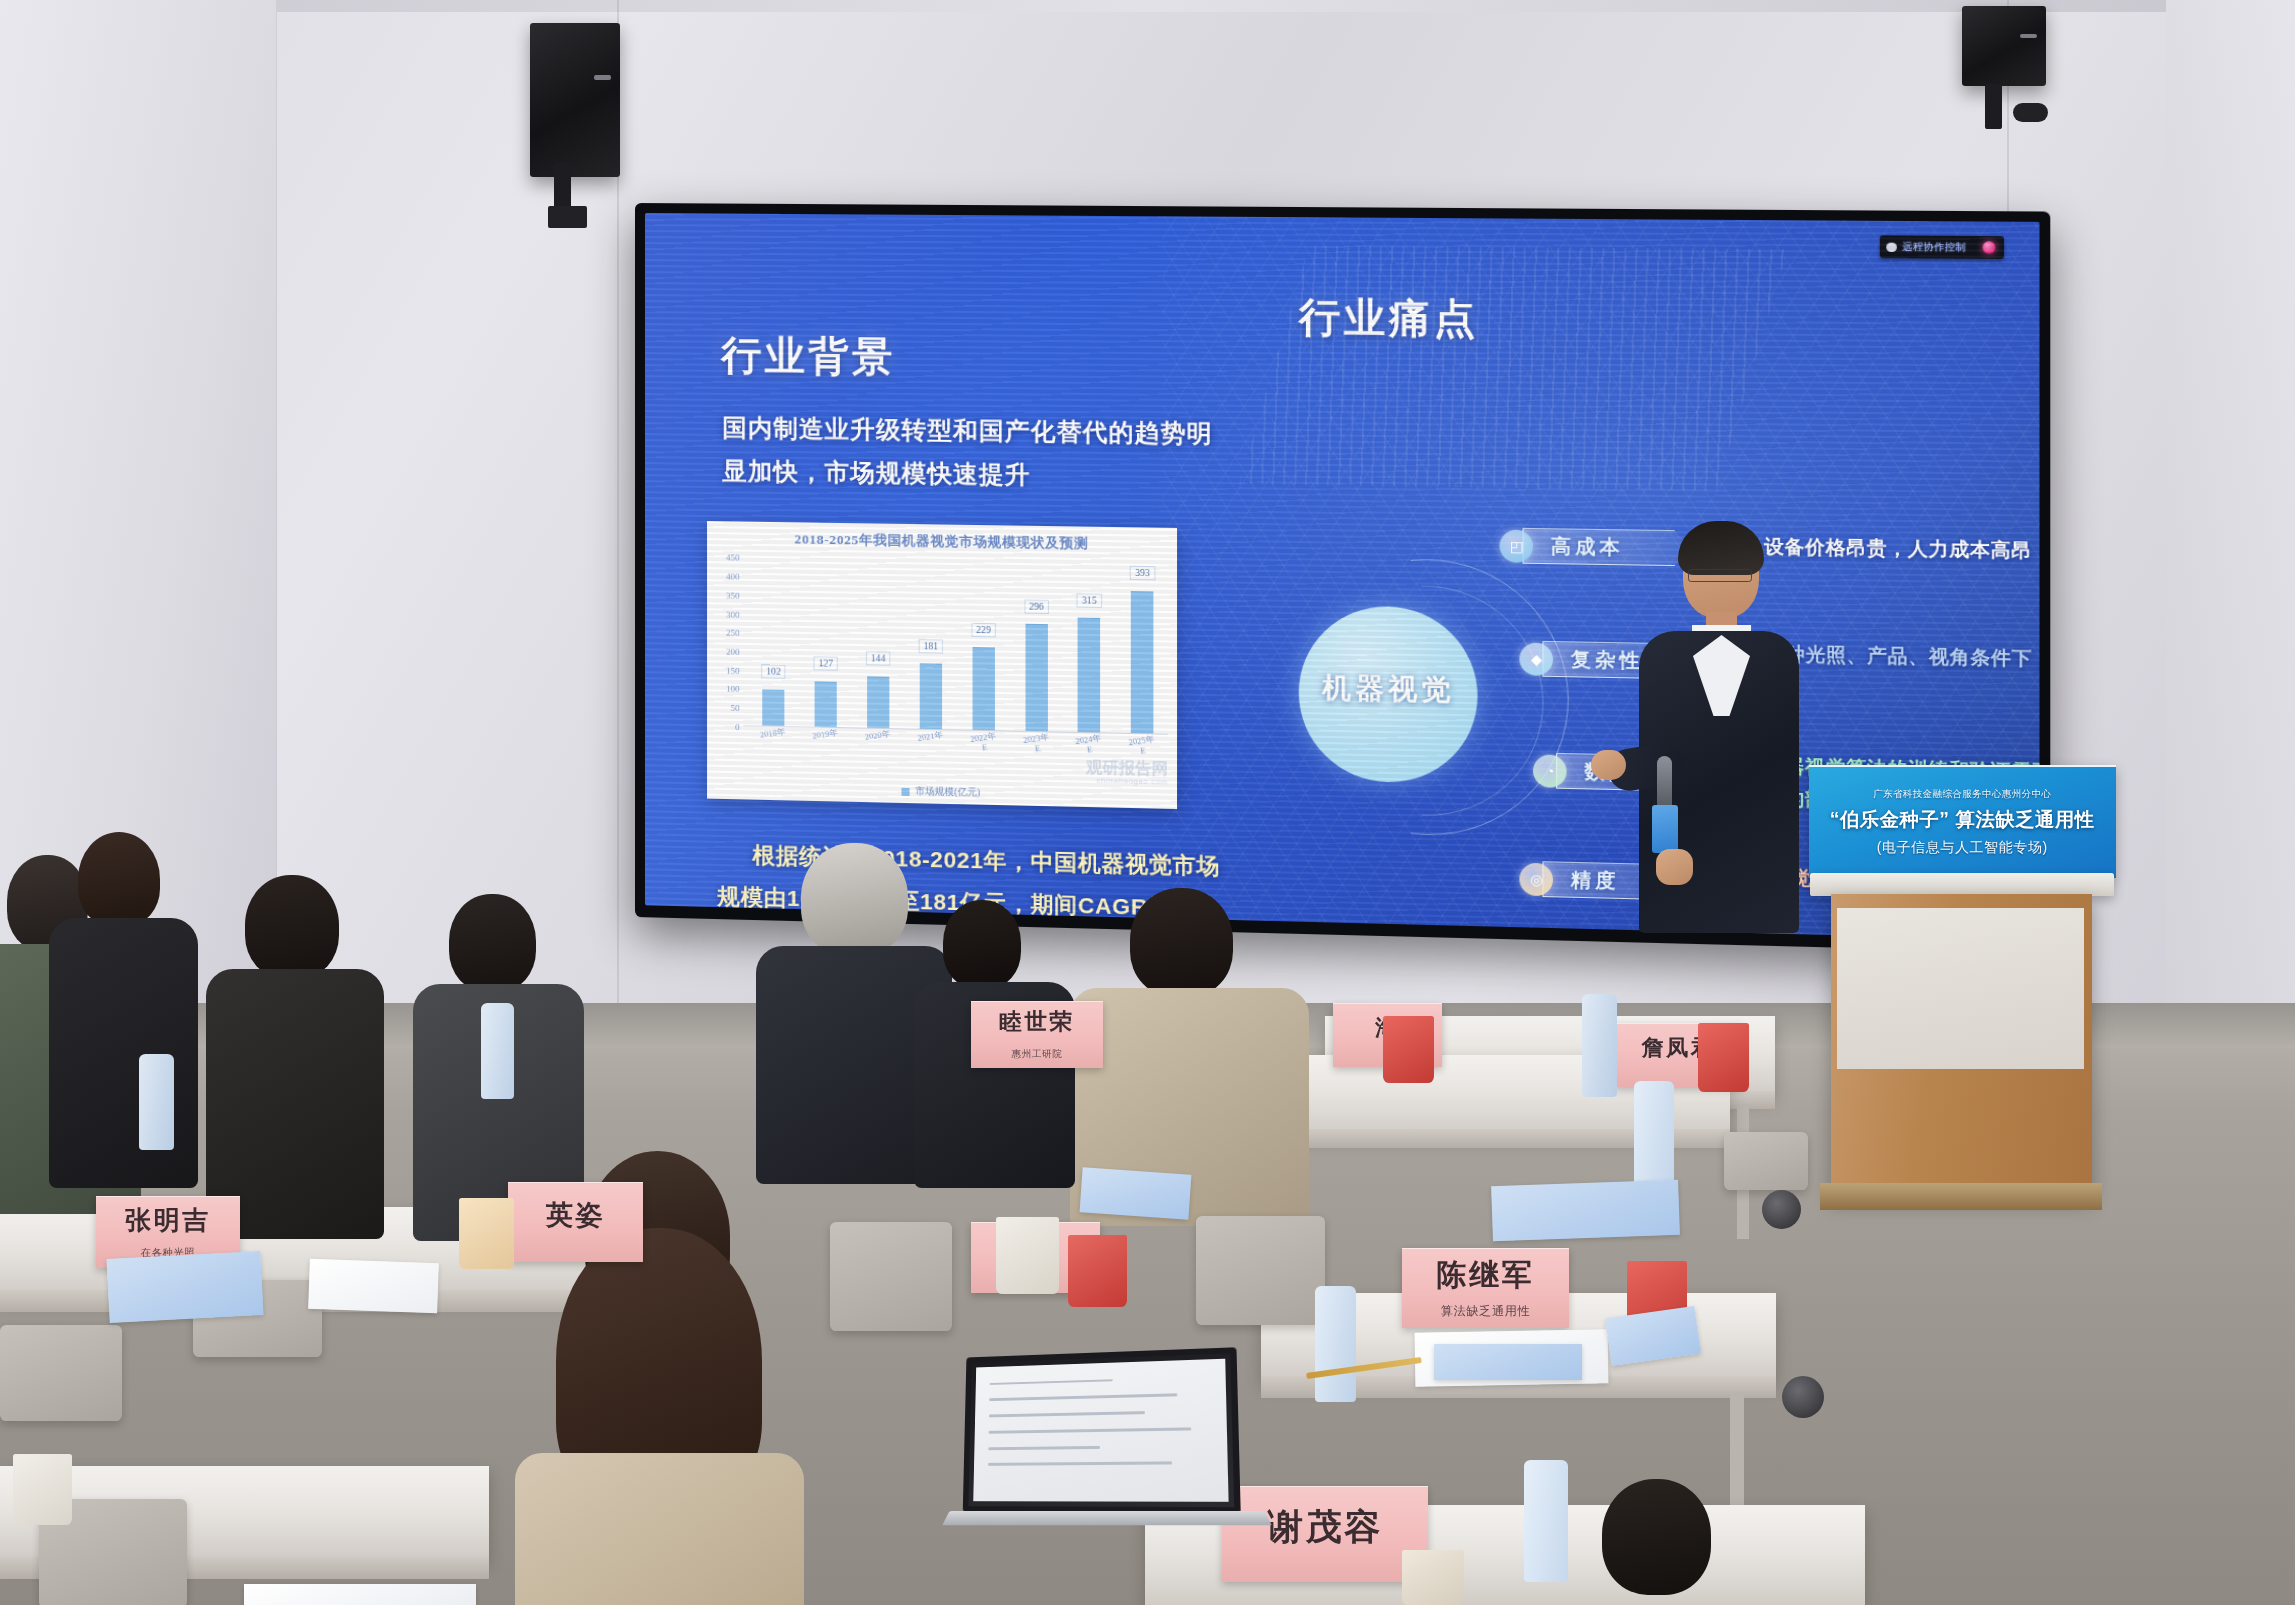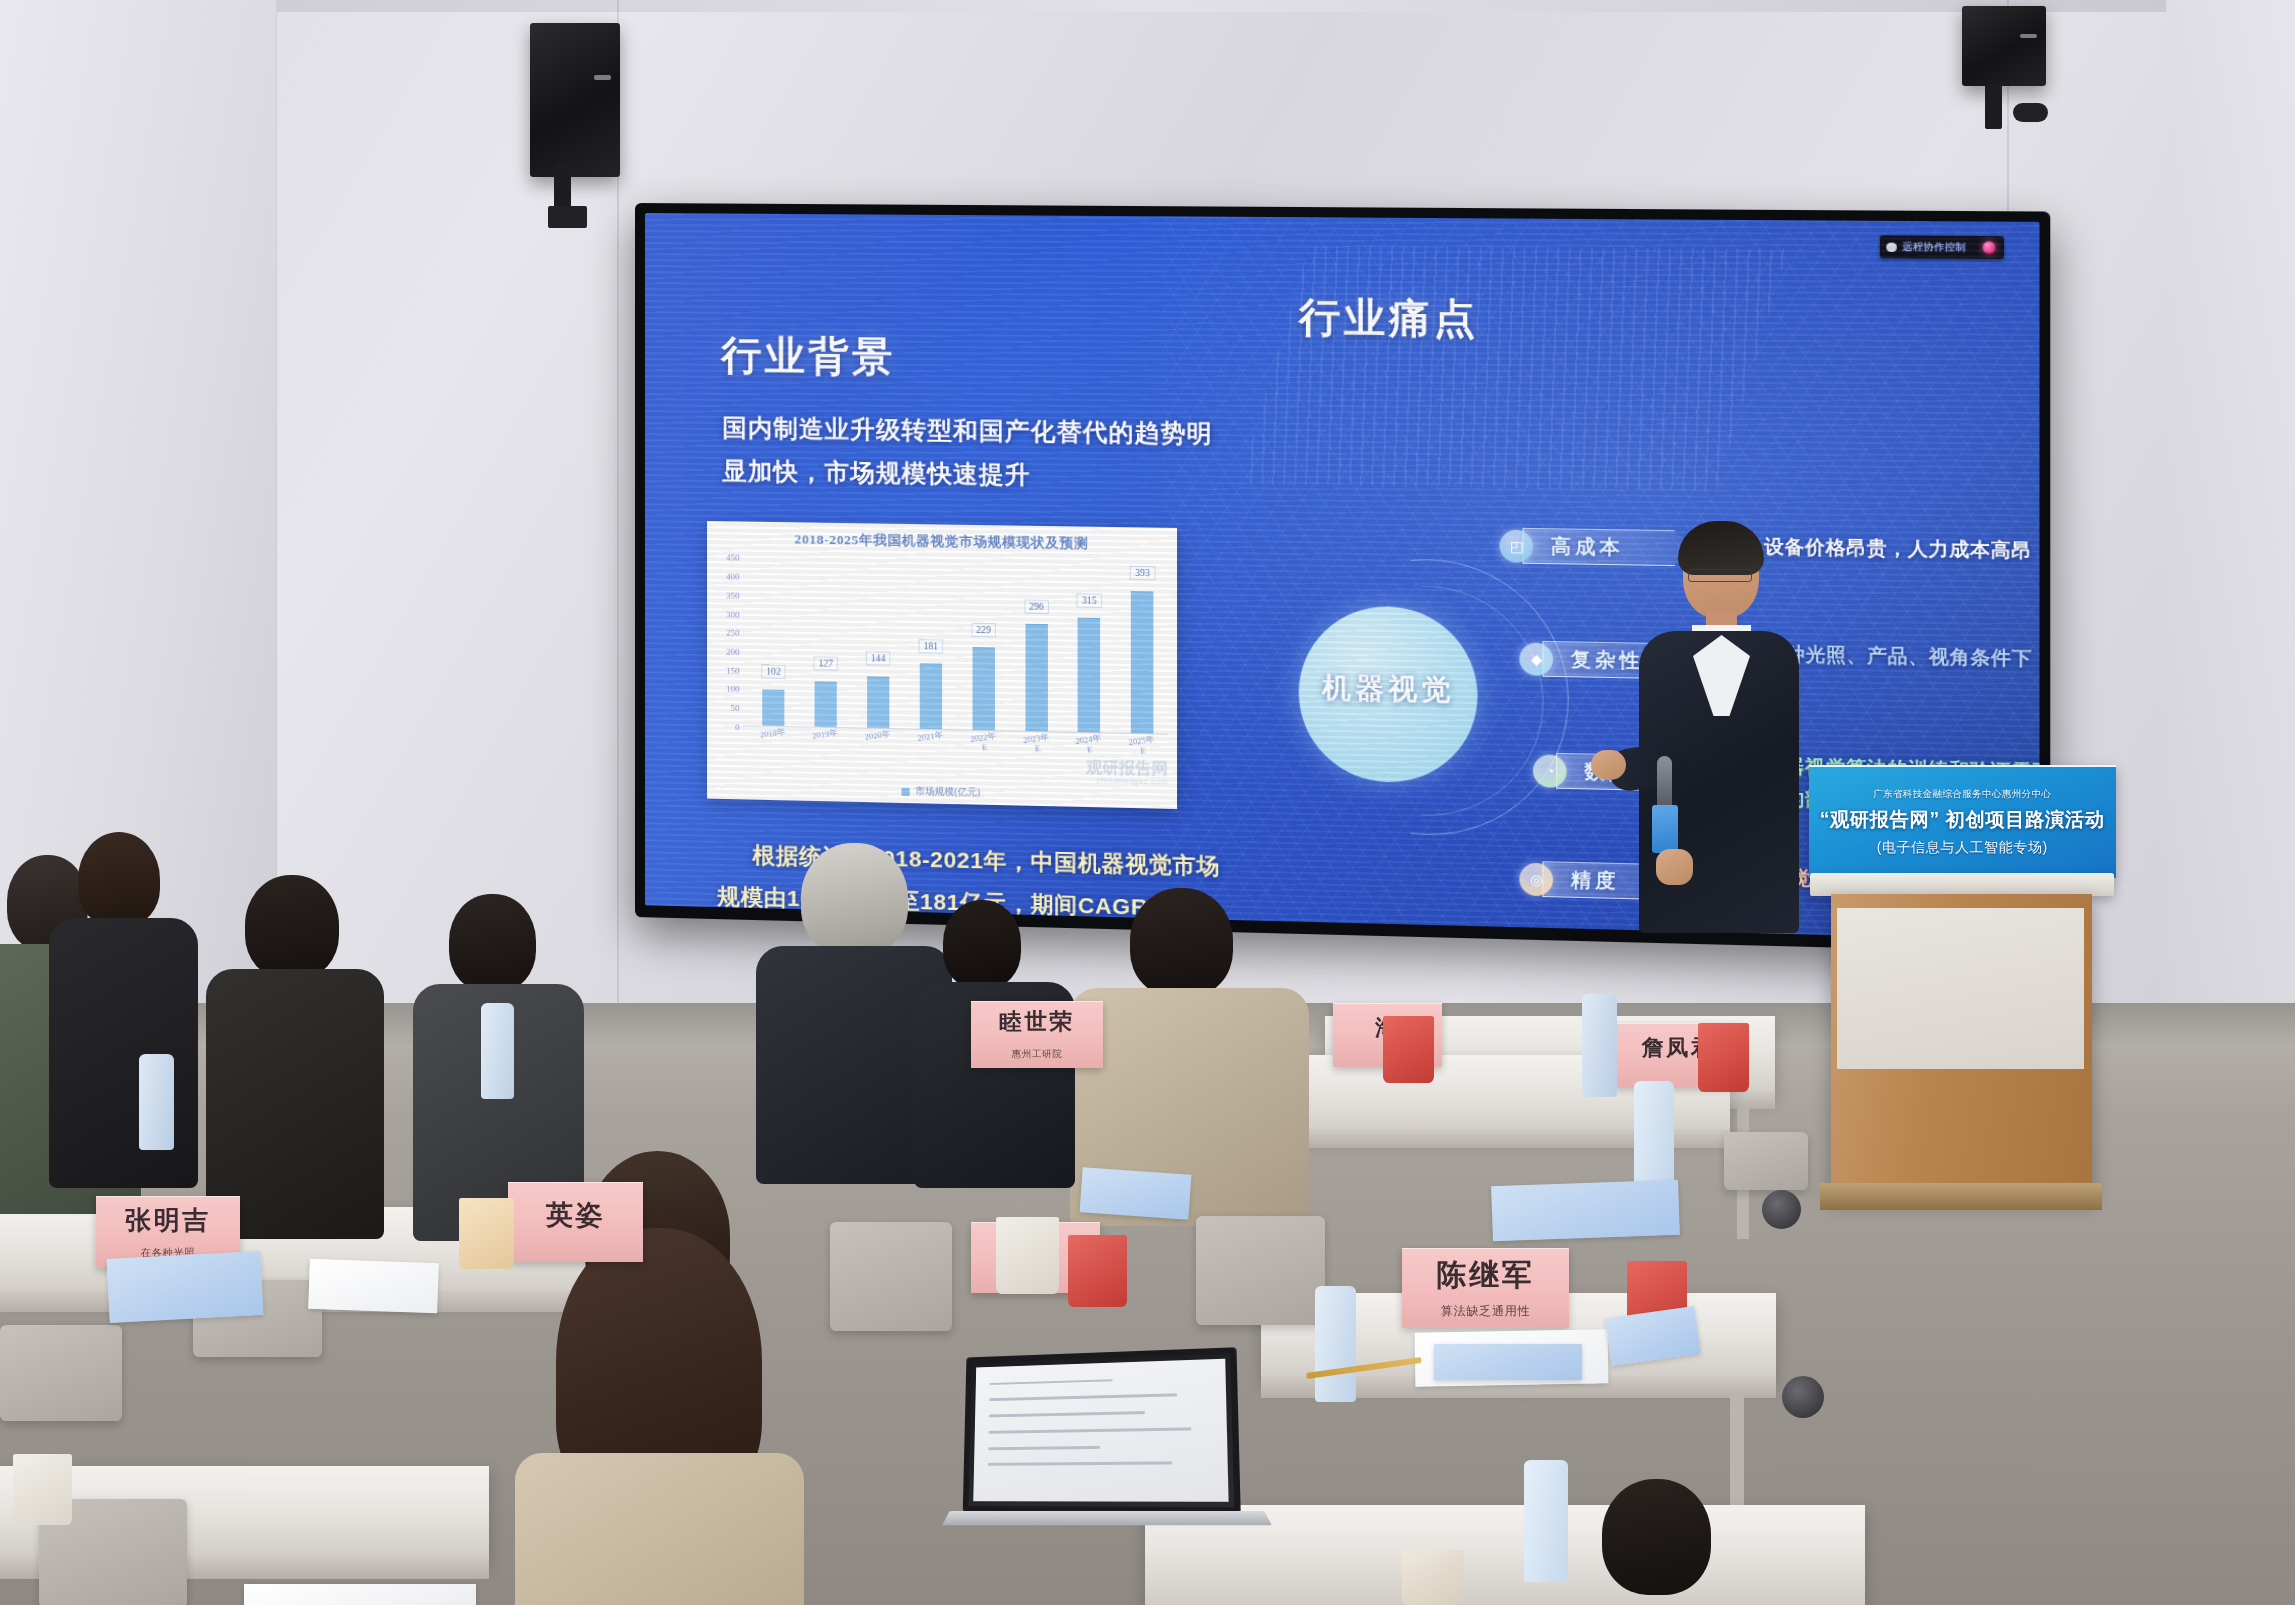"“观研报告网” 初创项目路演活动" div.s2 { text: 观研报告网” 初创项目路演活动 -> 伯乐金种子” 算法缺乏通用性 }
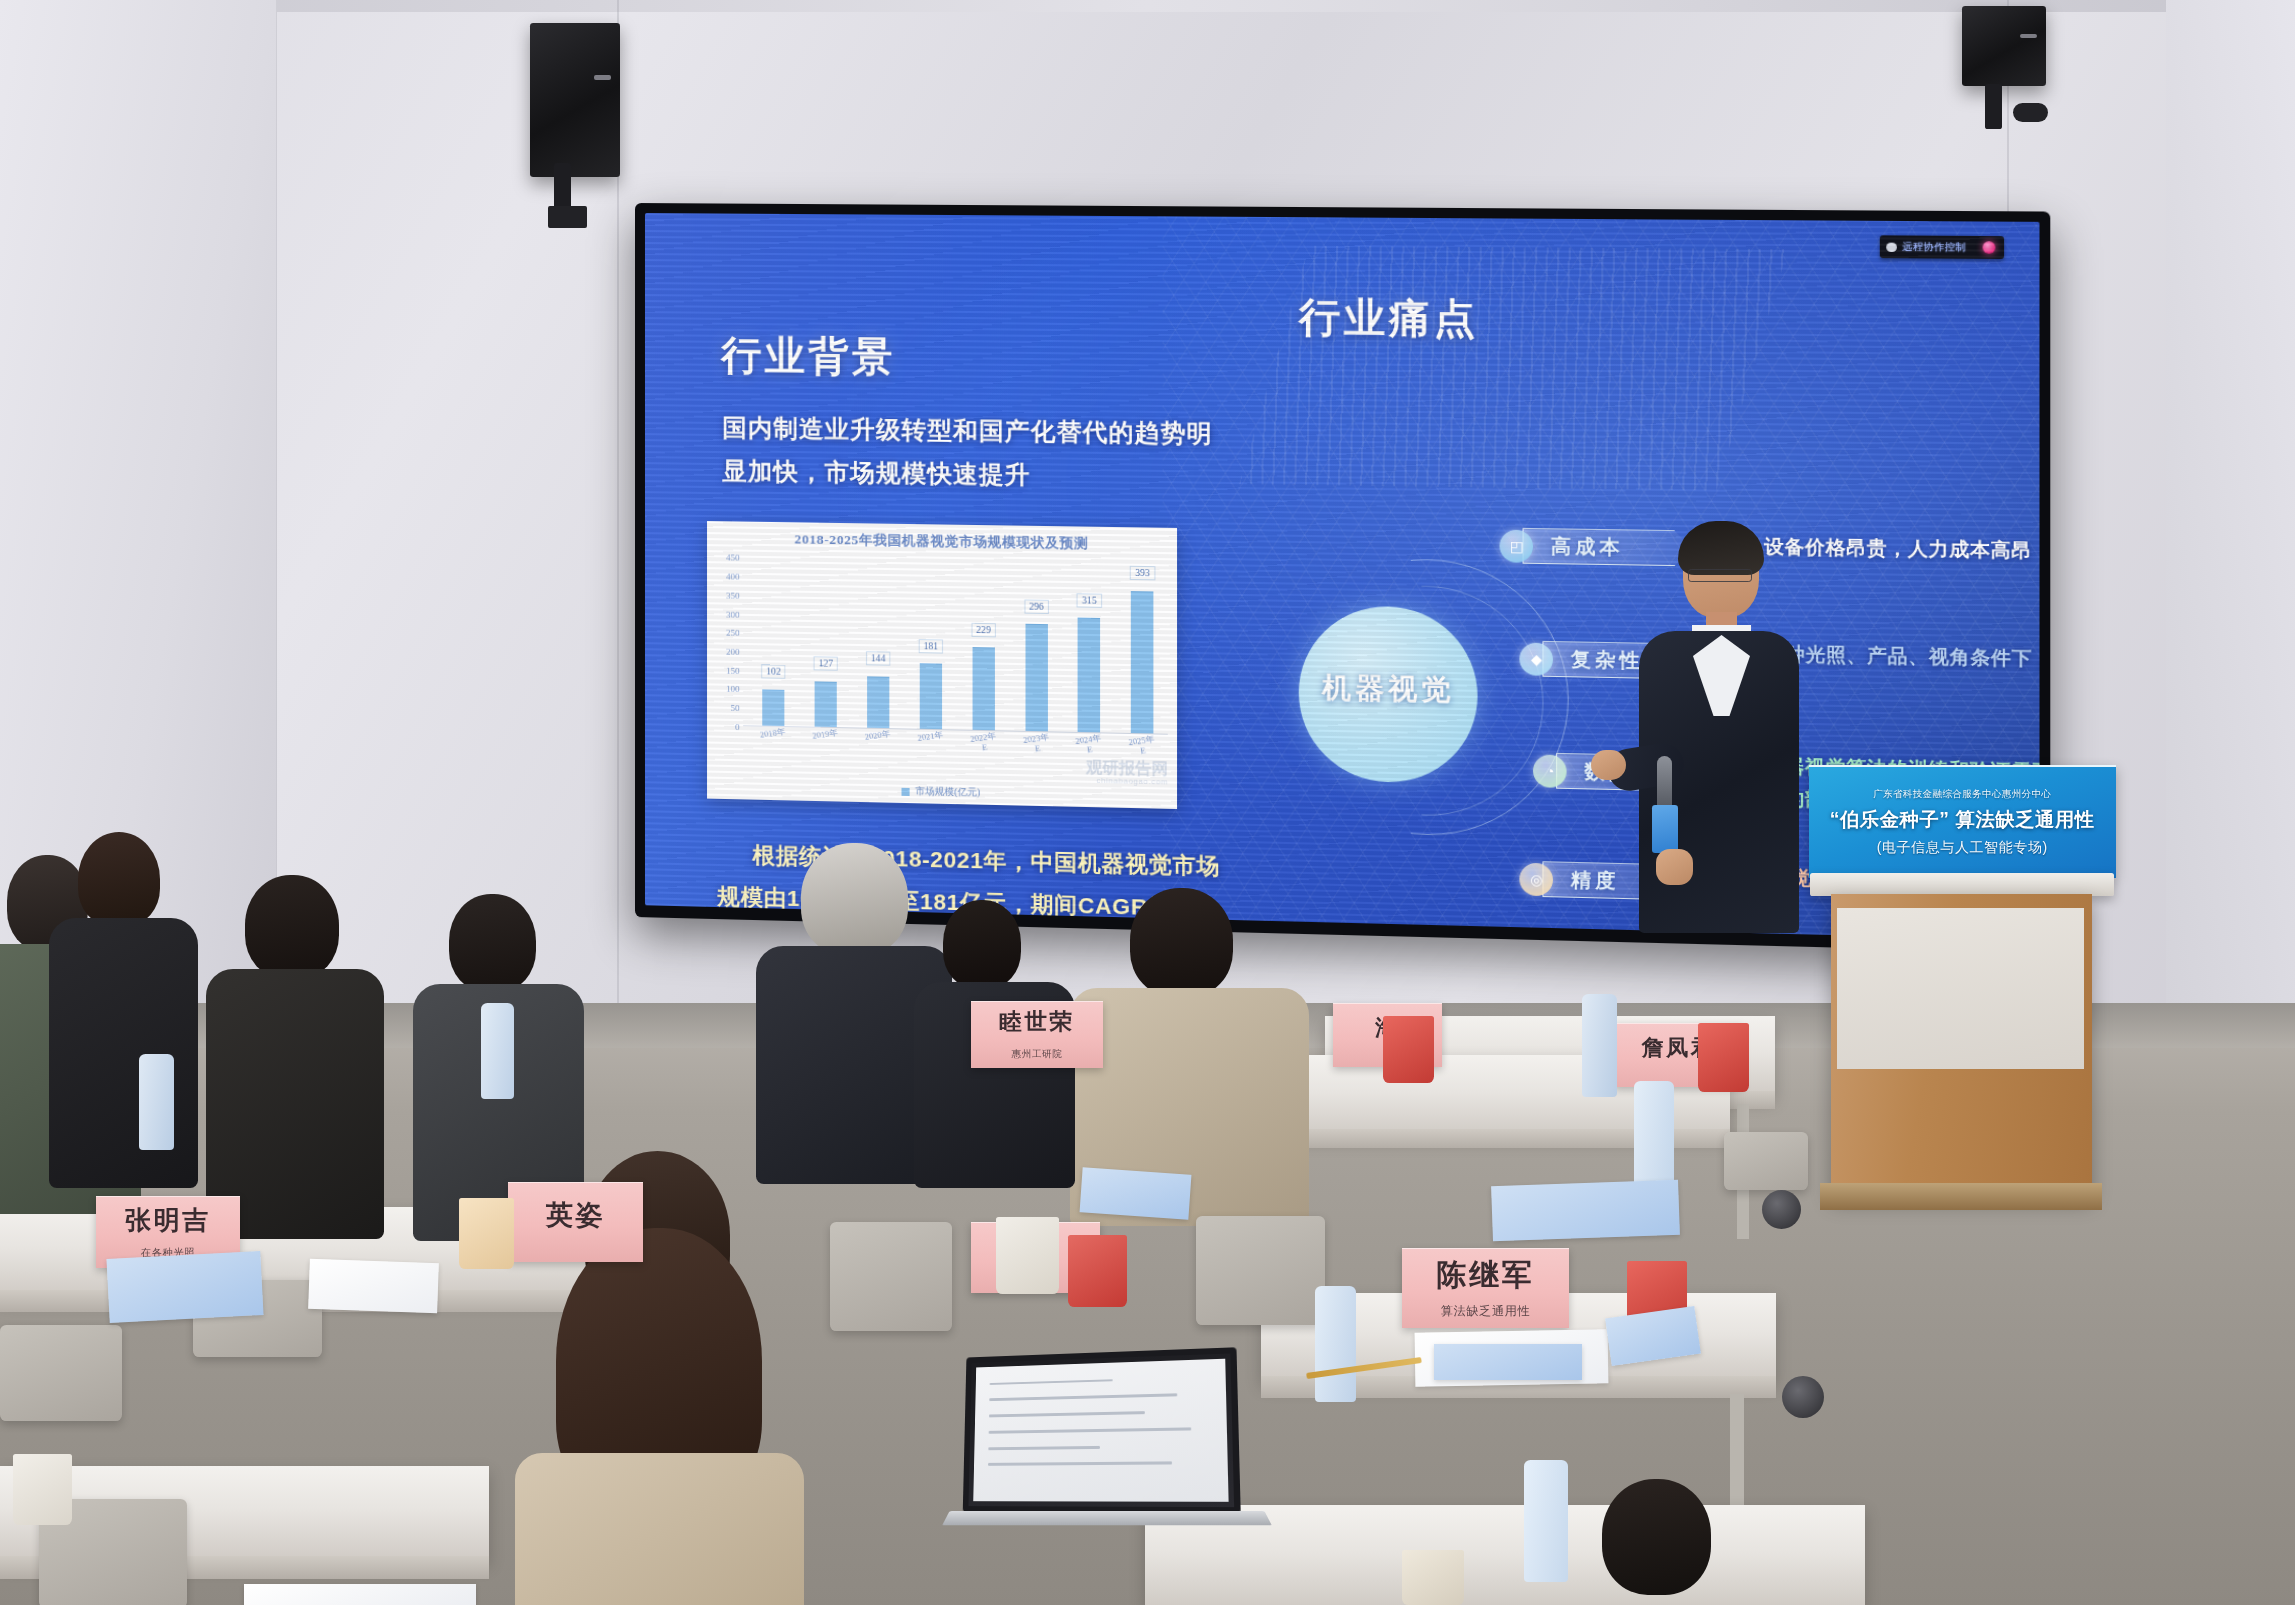"谢茂容" div.card { html: none -> <div> <span>谢茂容</span> <span></span> </div> }
